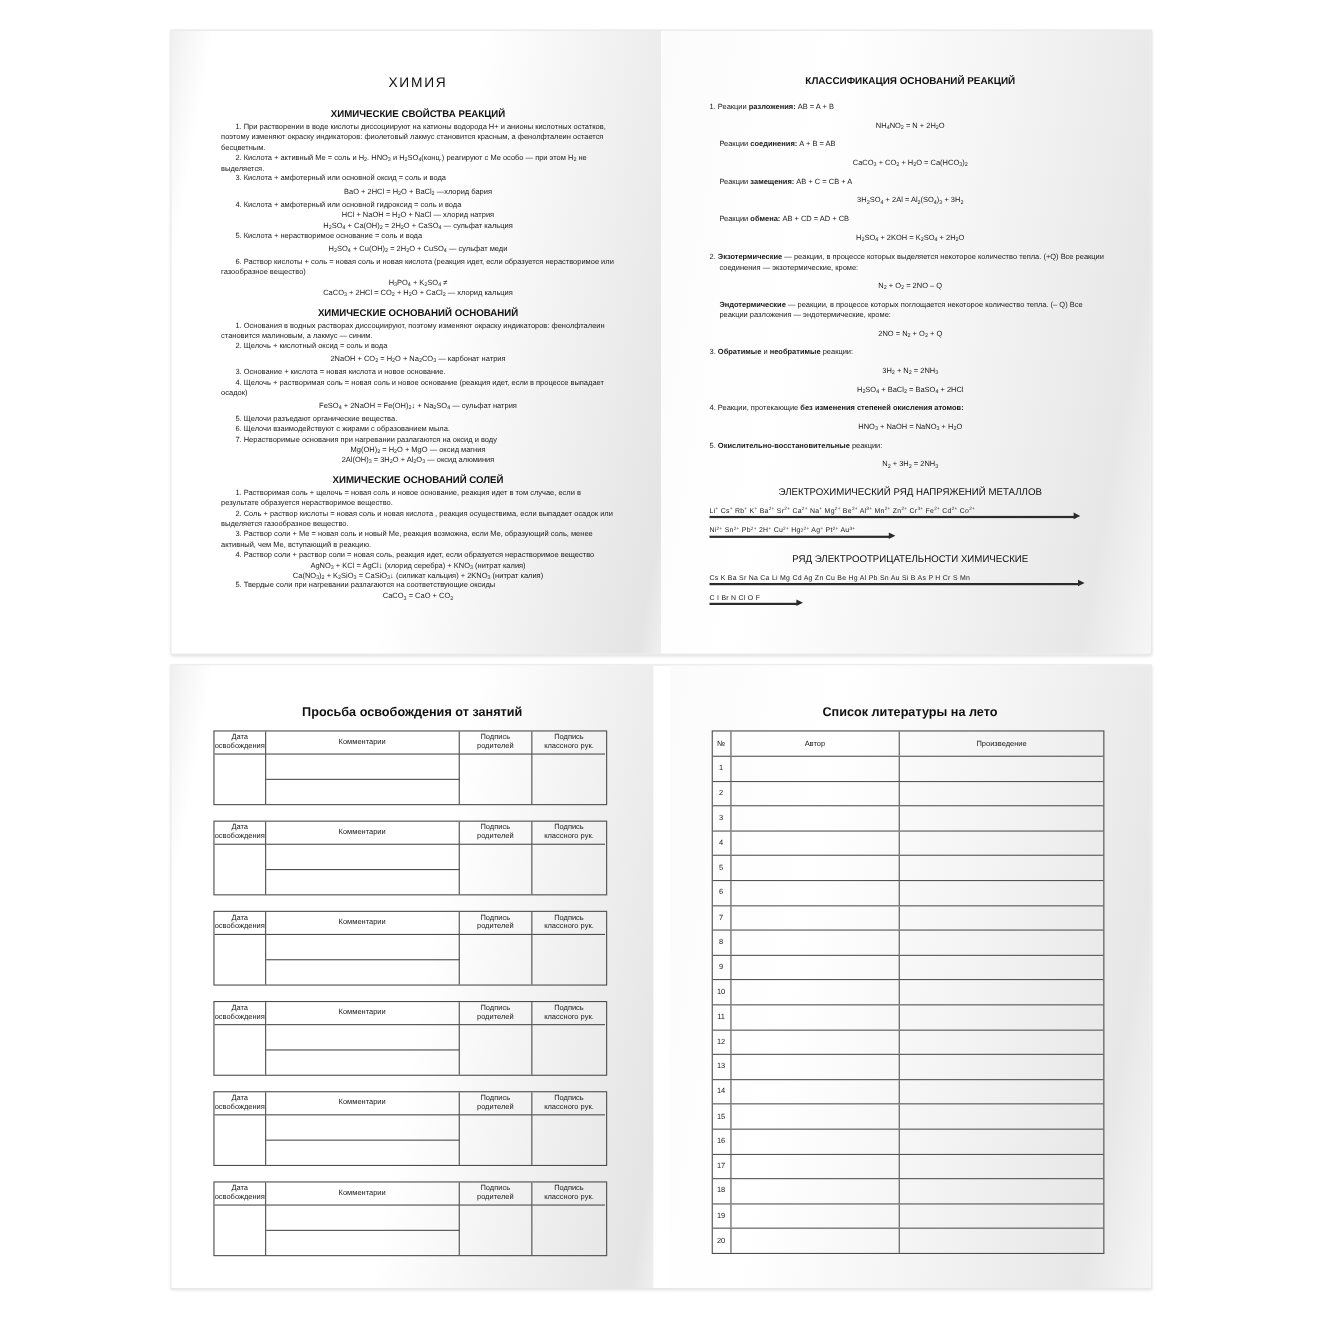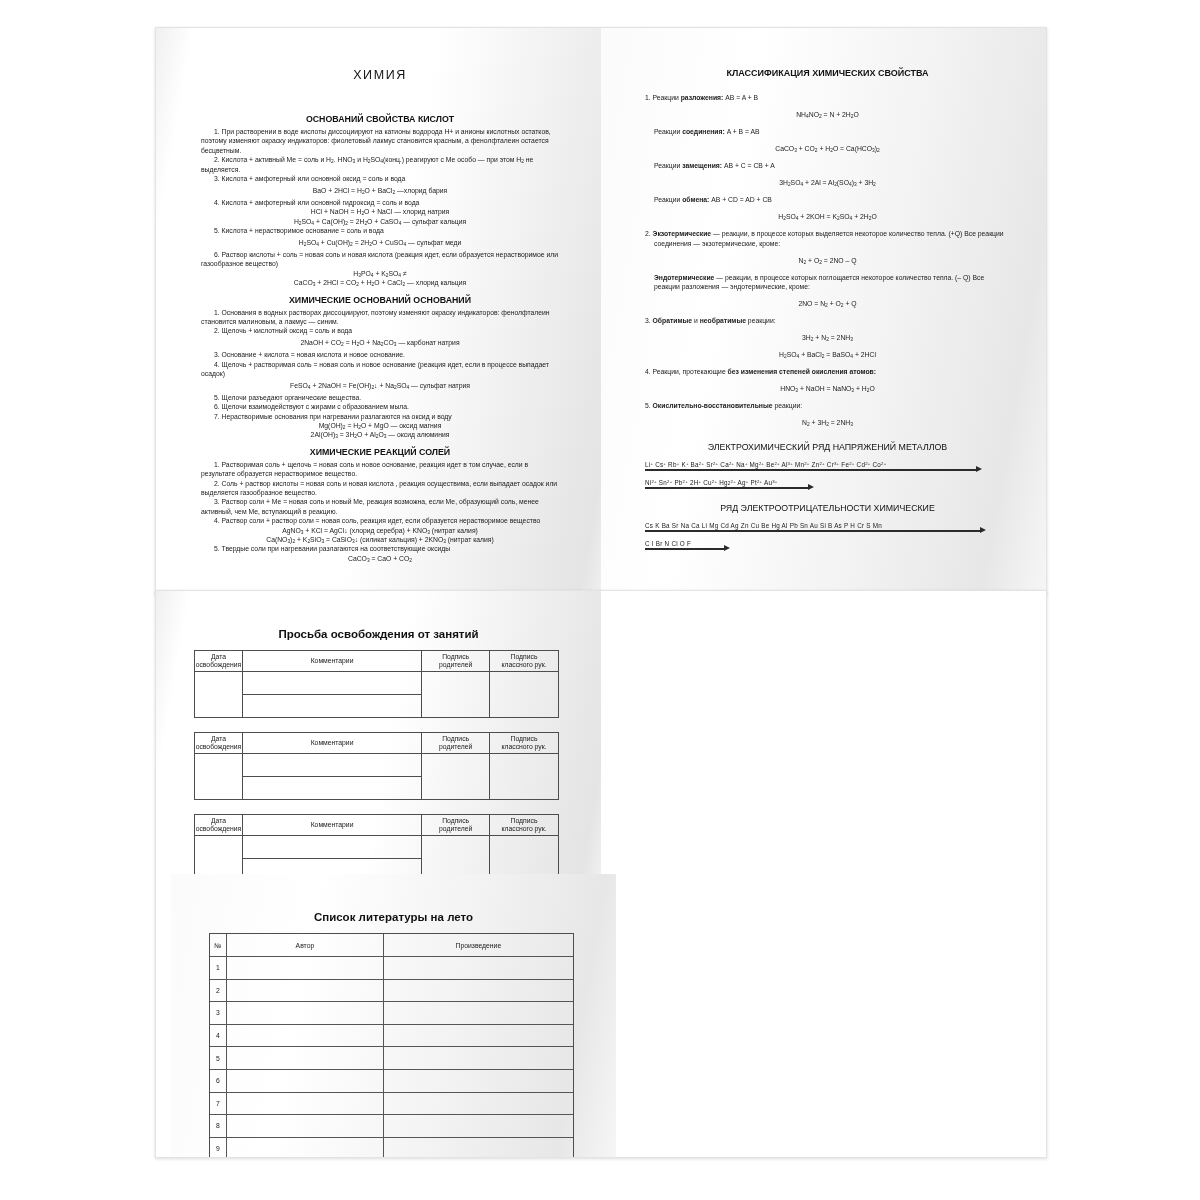"ХИМИЯ" .p1-title { margin: 0 0 32px 0 -> 0 0 16px 0 }
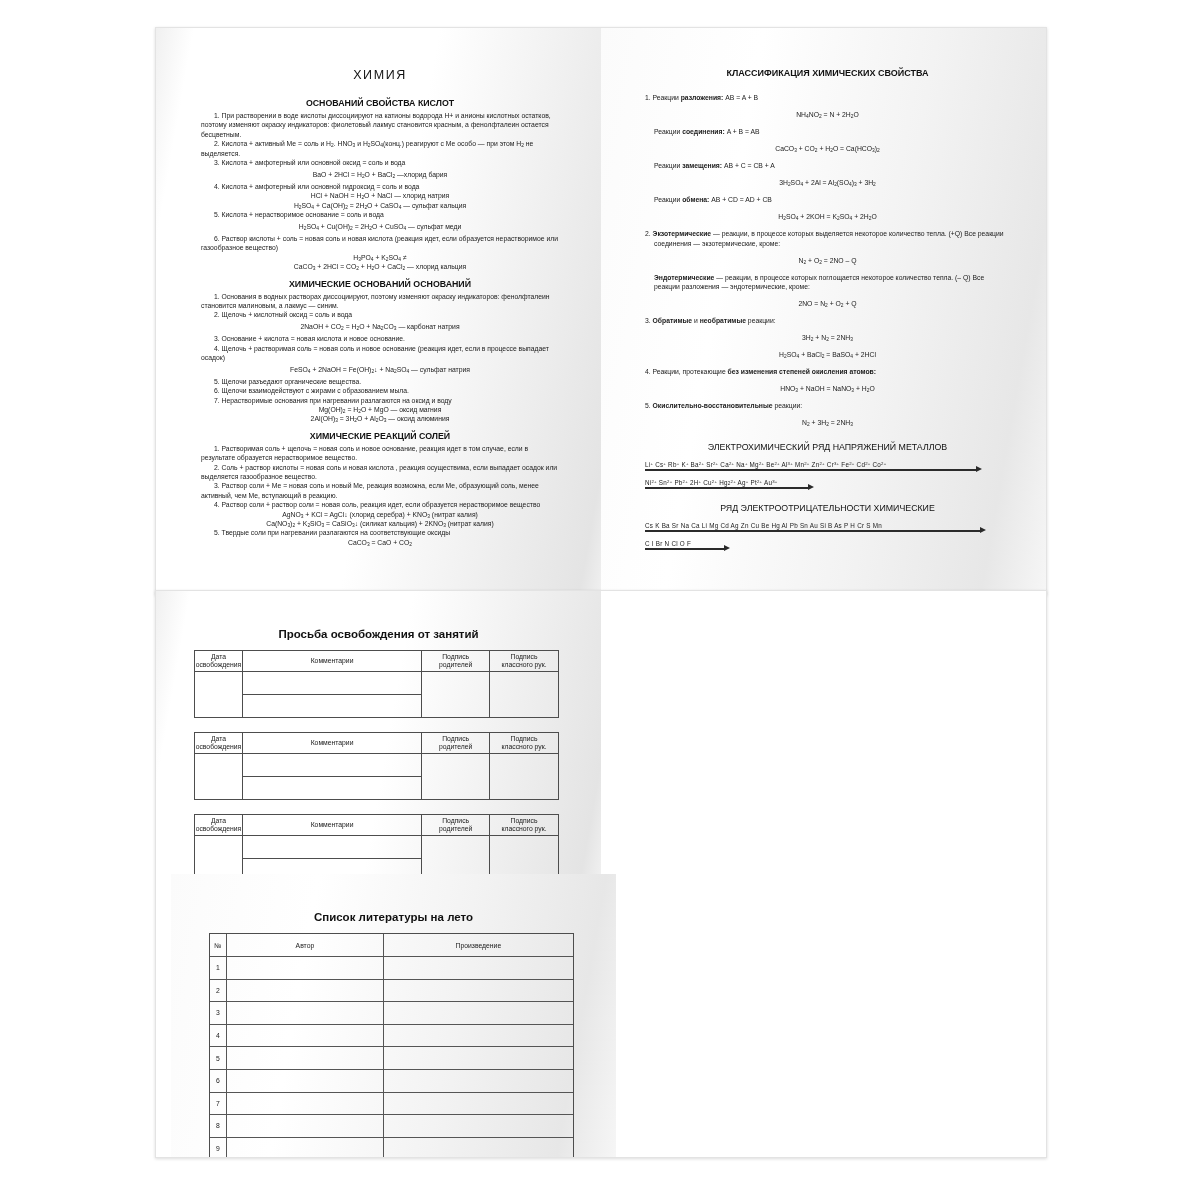"КЛАССИФИКАЦИЯ ХИМИЧЕСКИХ СВОЙСТВА" div.p2-title { text: ХИМИЧЕСКИХ СВОЙСТВА -> ОСНОВАНИЙ РЕАКЦИЙ }
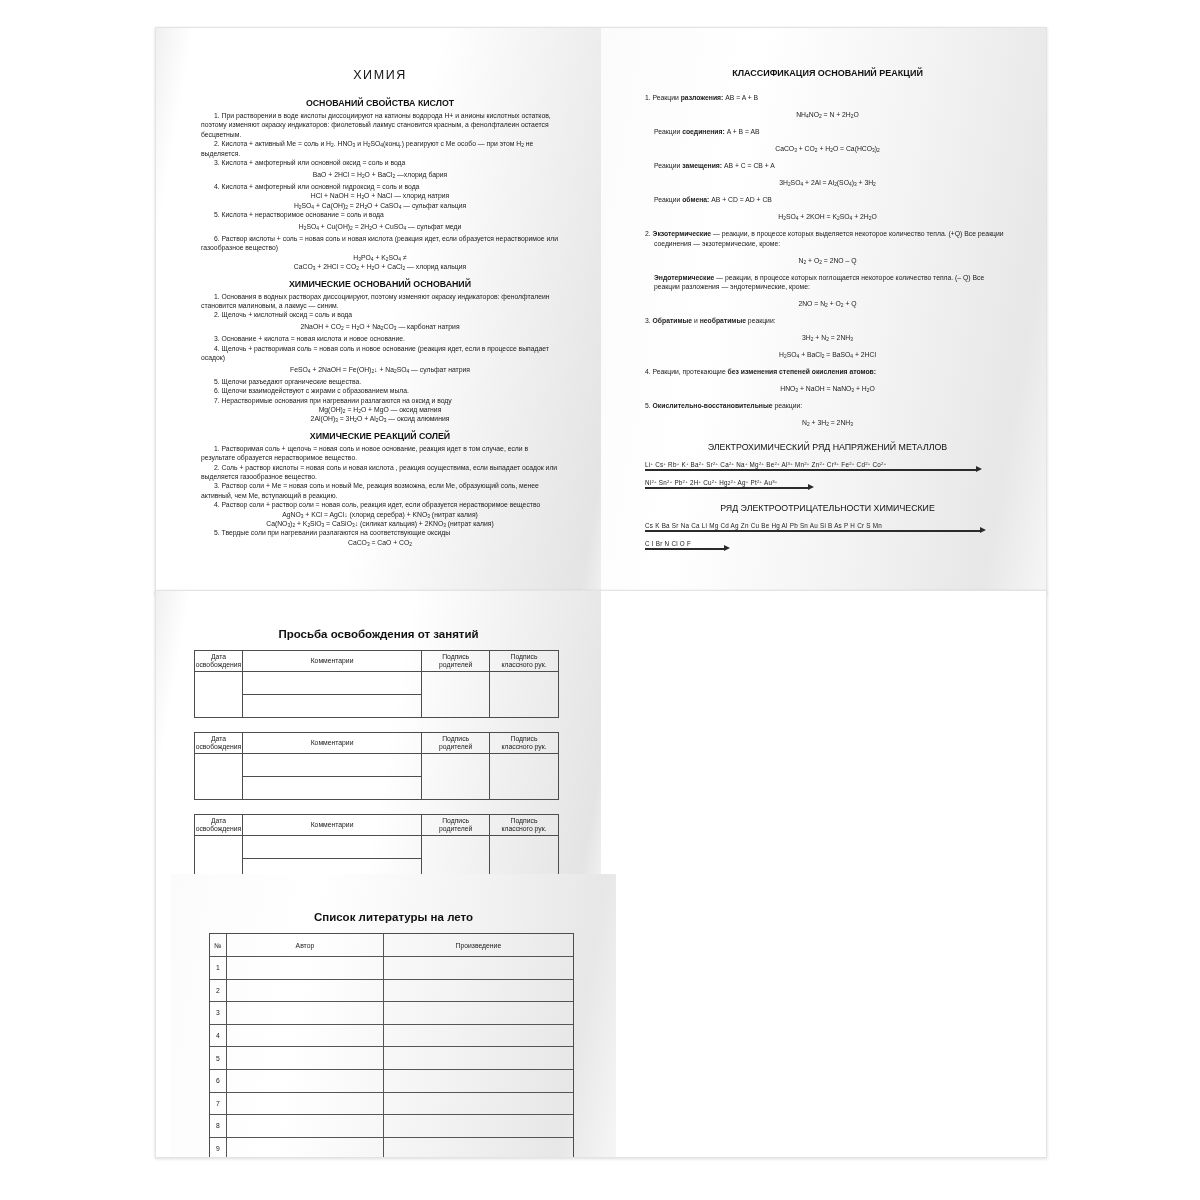"ОСНОВАНИЙ СВОЙСТВА КИСЛОТ" div.sec-heading { text: ОСНОВАНИЙ СВОЙСТВА КИСЛОТ -> ХИМИЧЕСКИЕ СВОЙСТВА РЕАКЦИЙ }
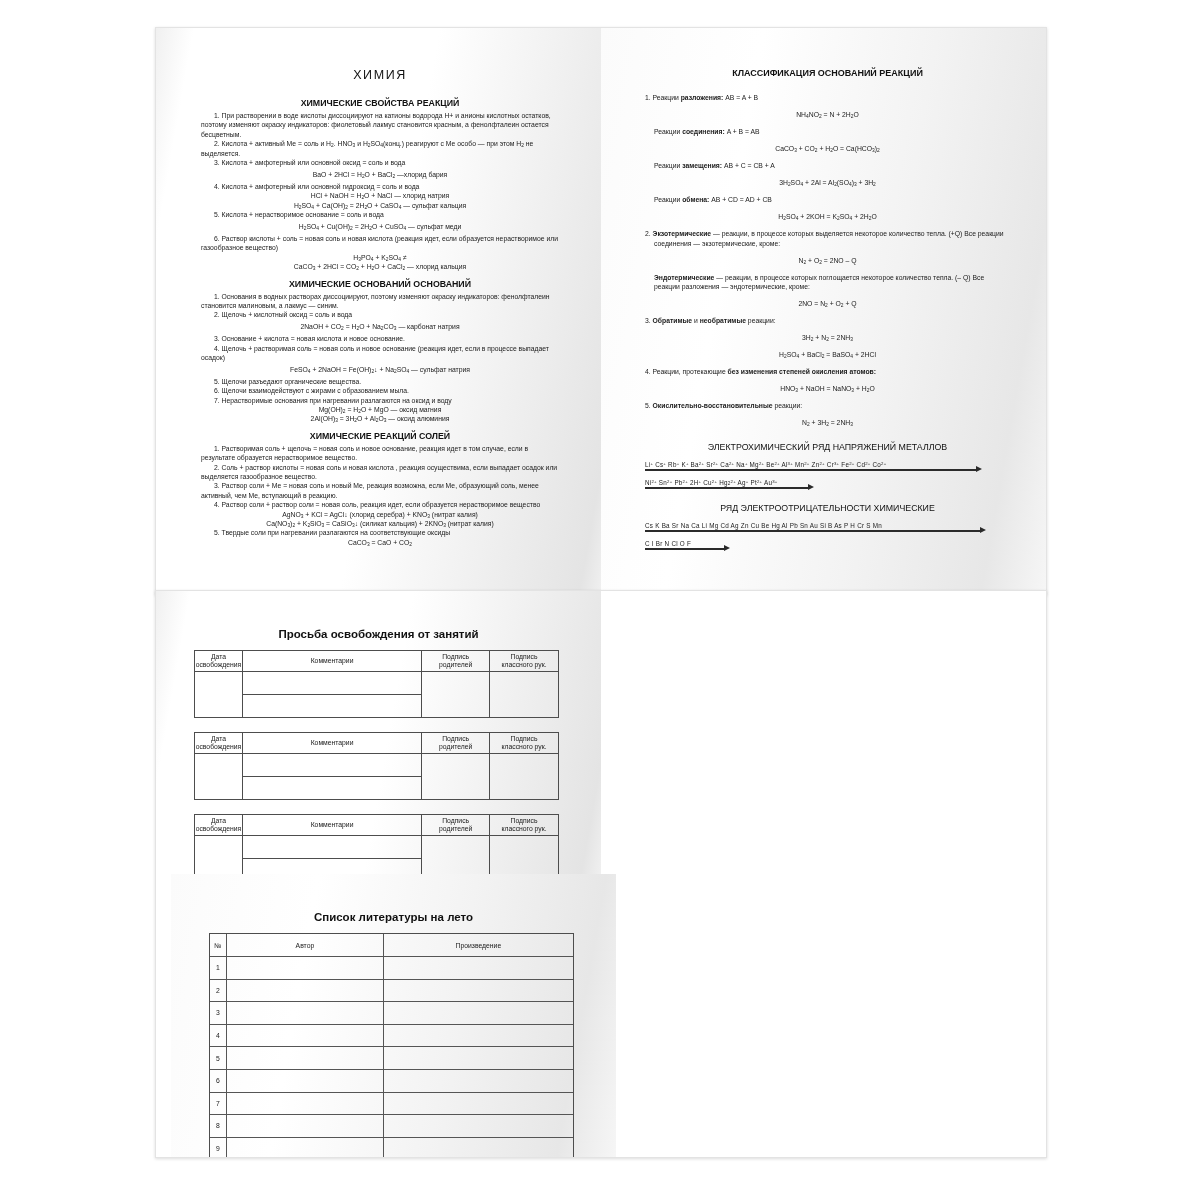"ХИМИЧЕСКИЕ РЕАКЦИЙ СОЛЕЙ" div.sec-heading { text: РЕАКЦИЙ -> ОСНОВАНИЙ }
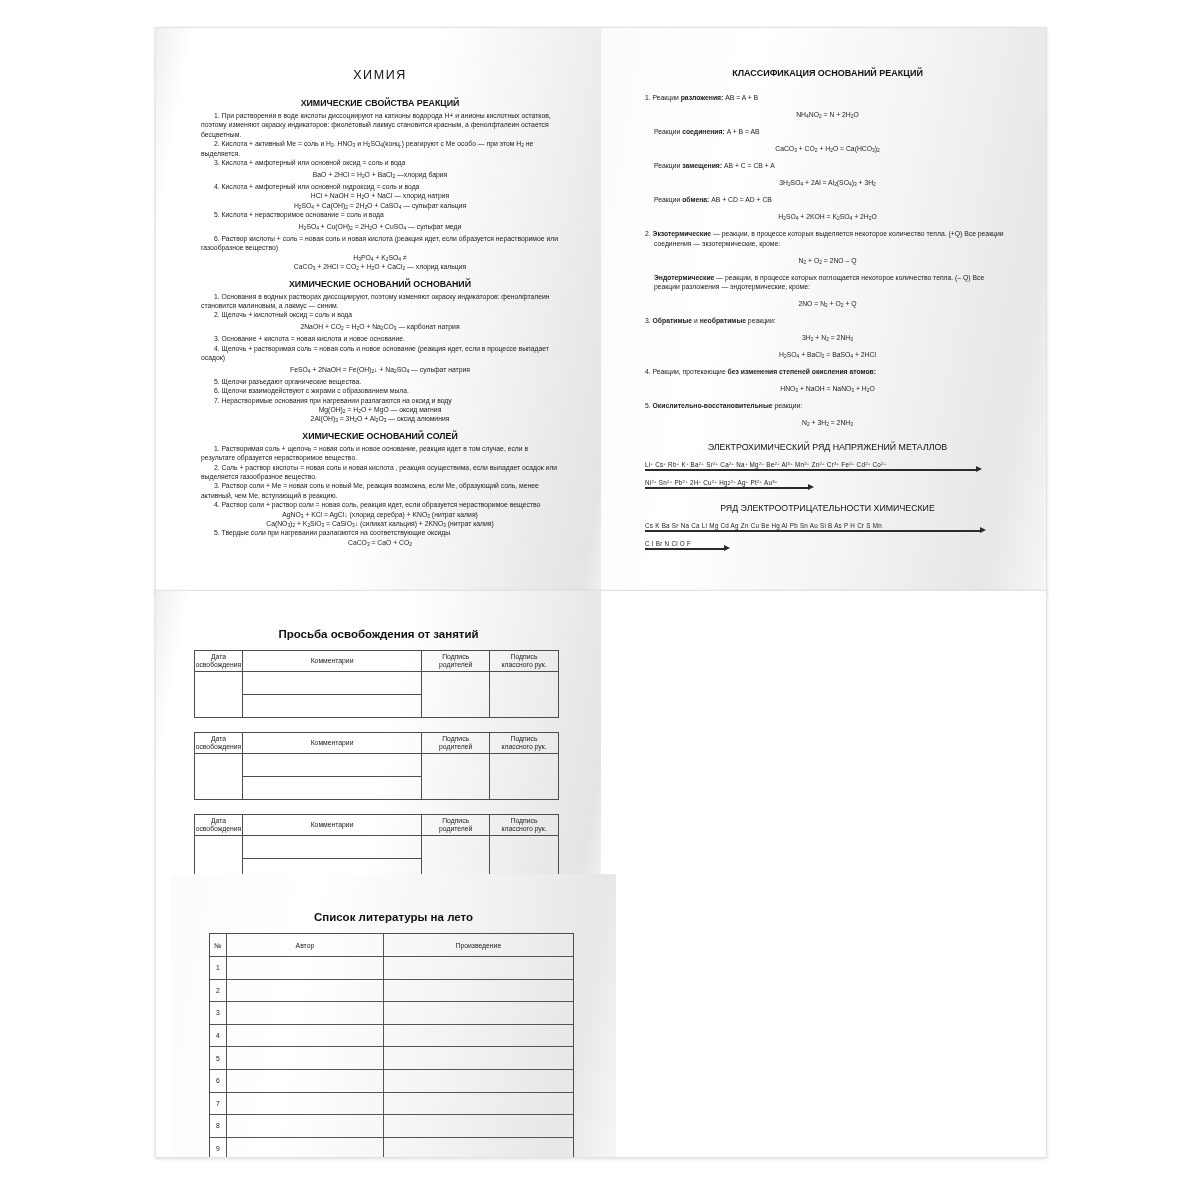"Просьба освобождения от занятий" #spread-bottom { flex-direction: column -> none; top: 590px -> 604px }
